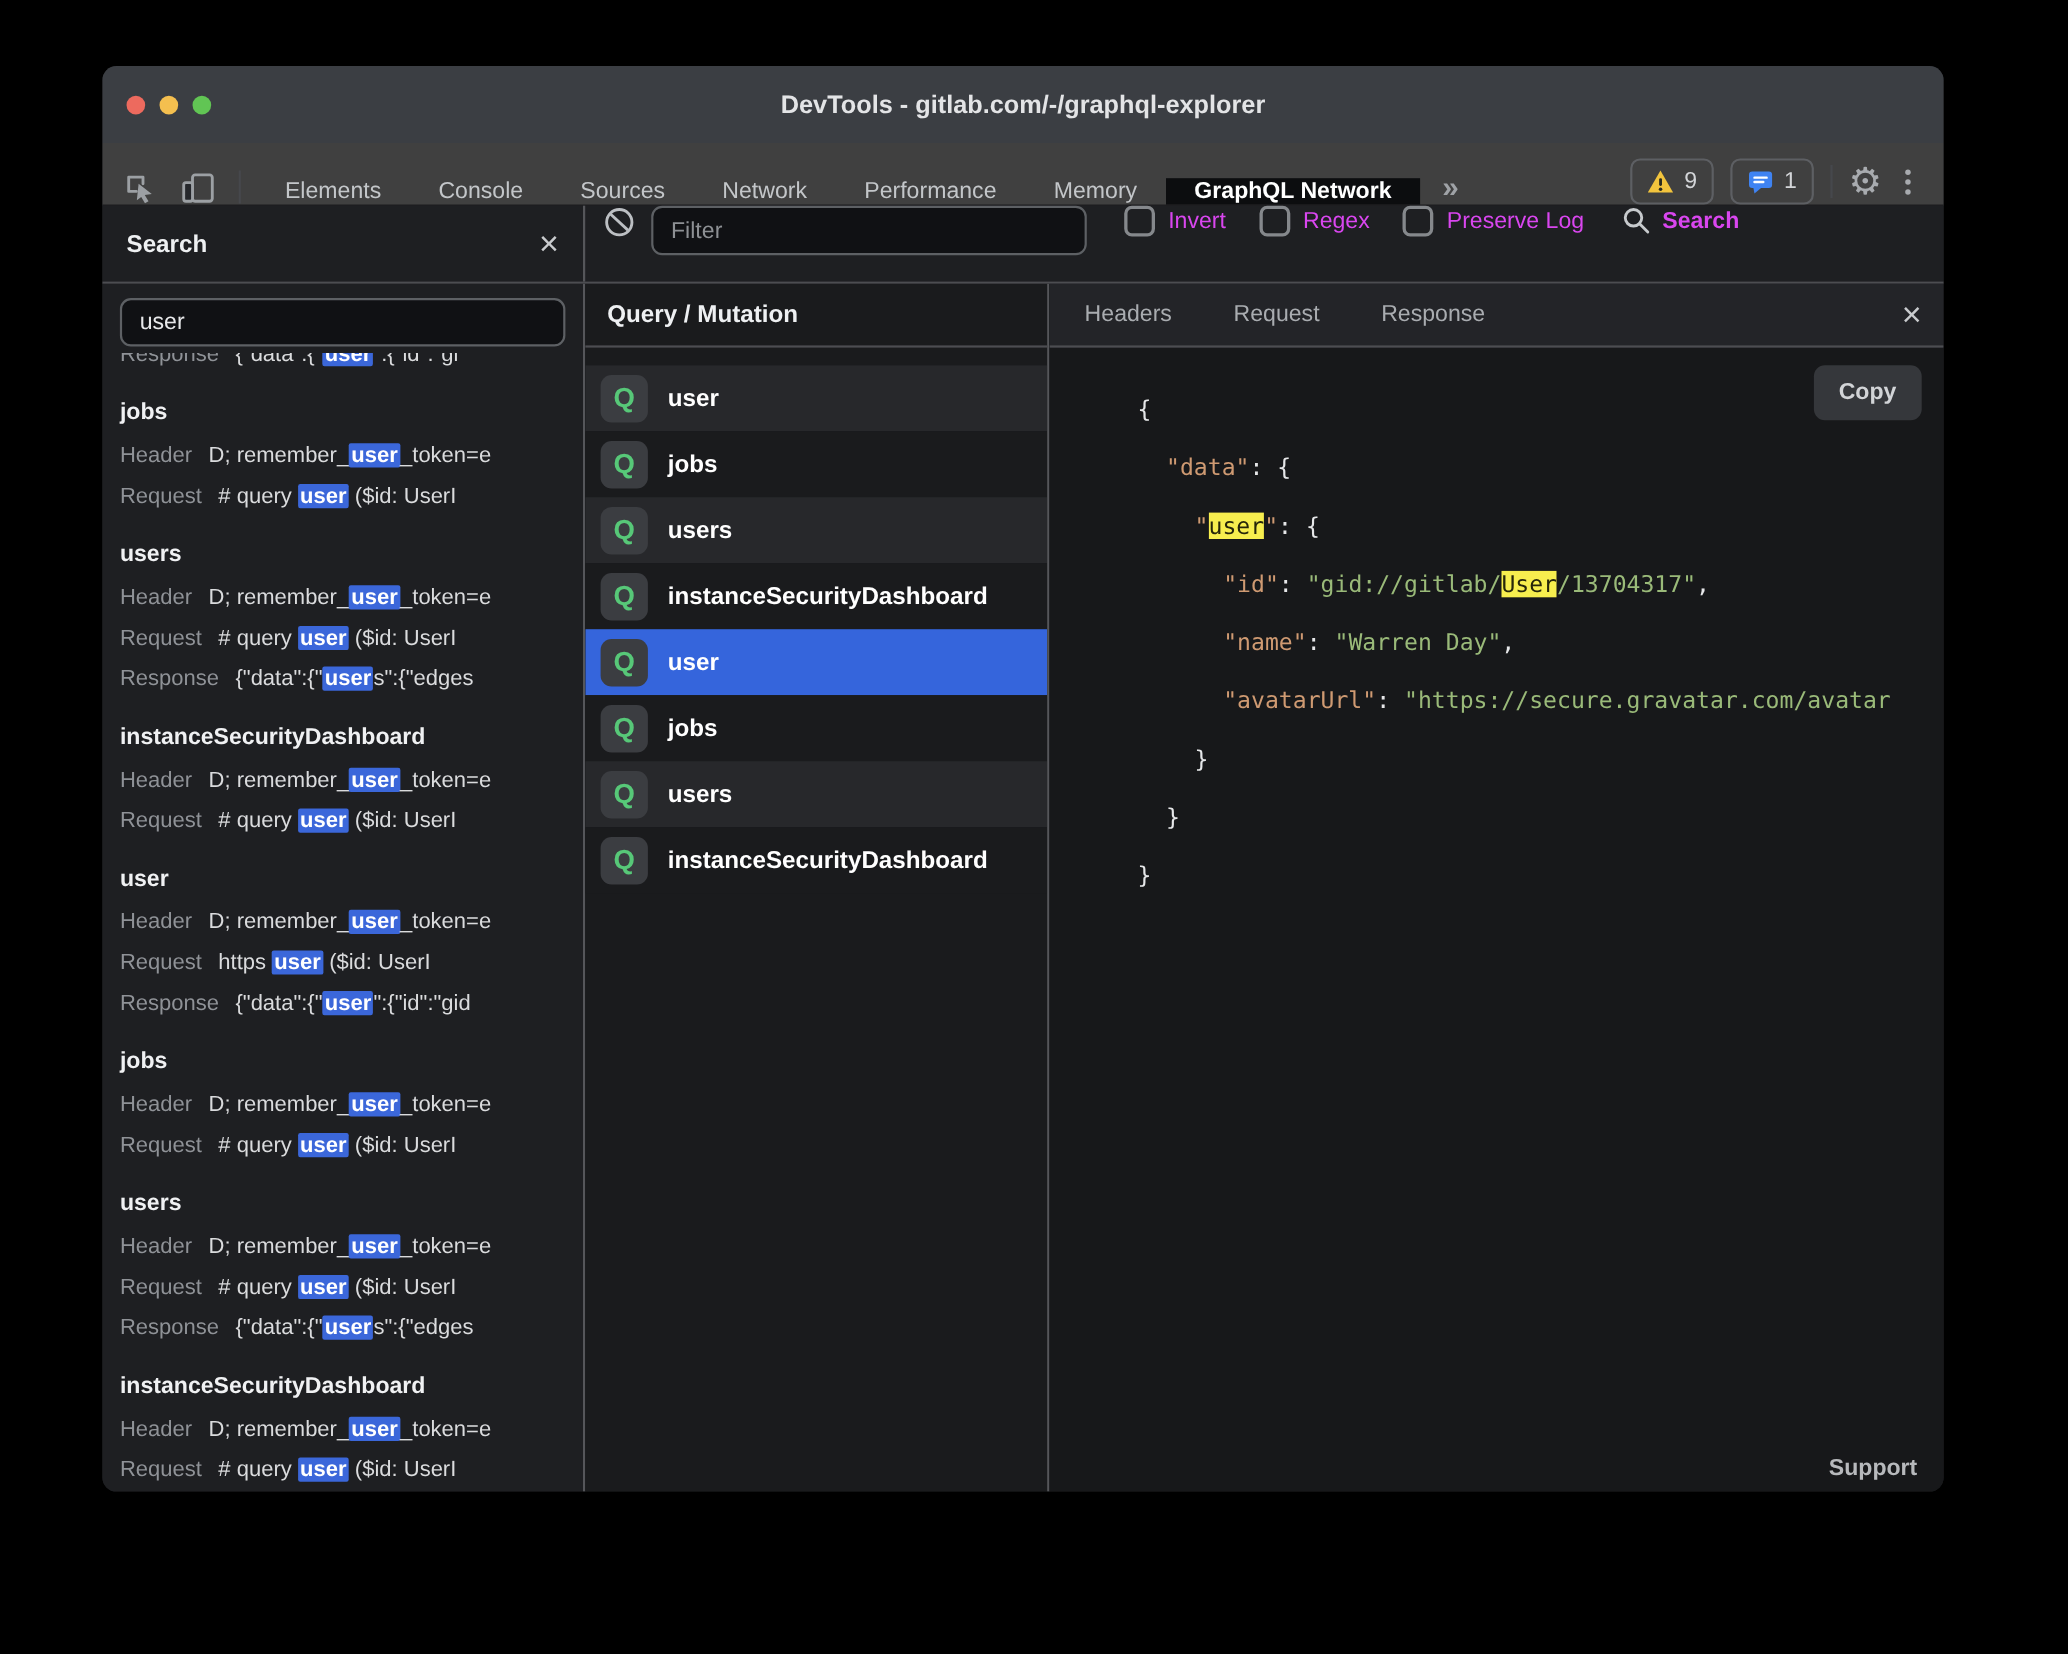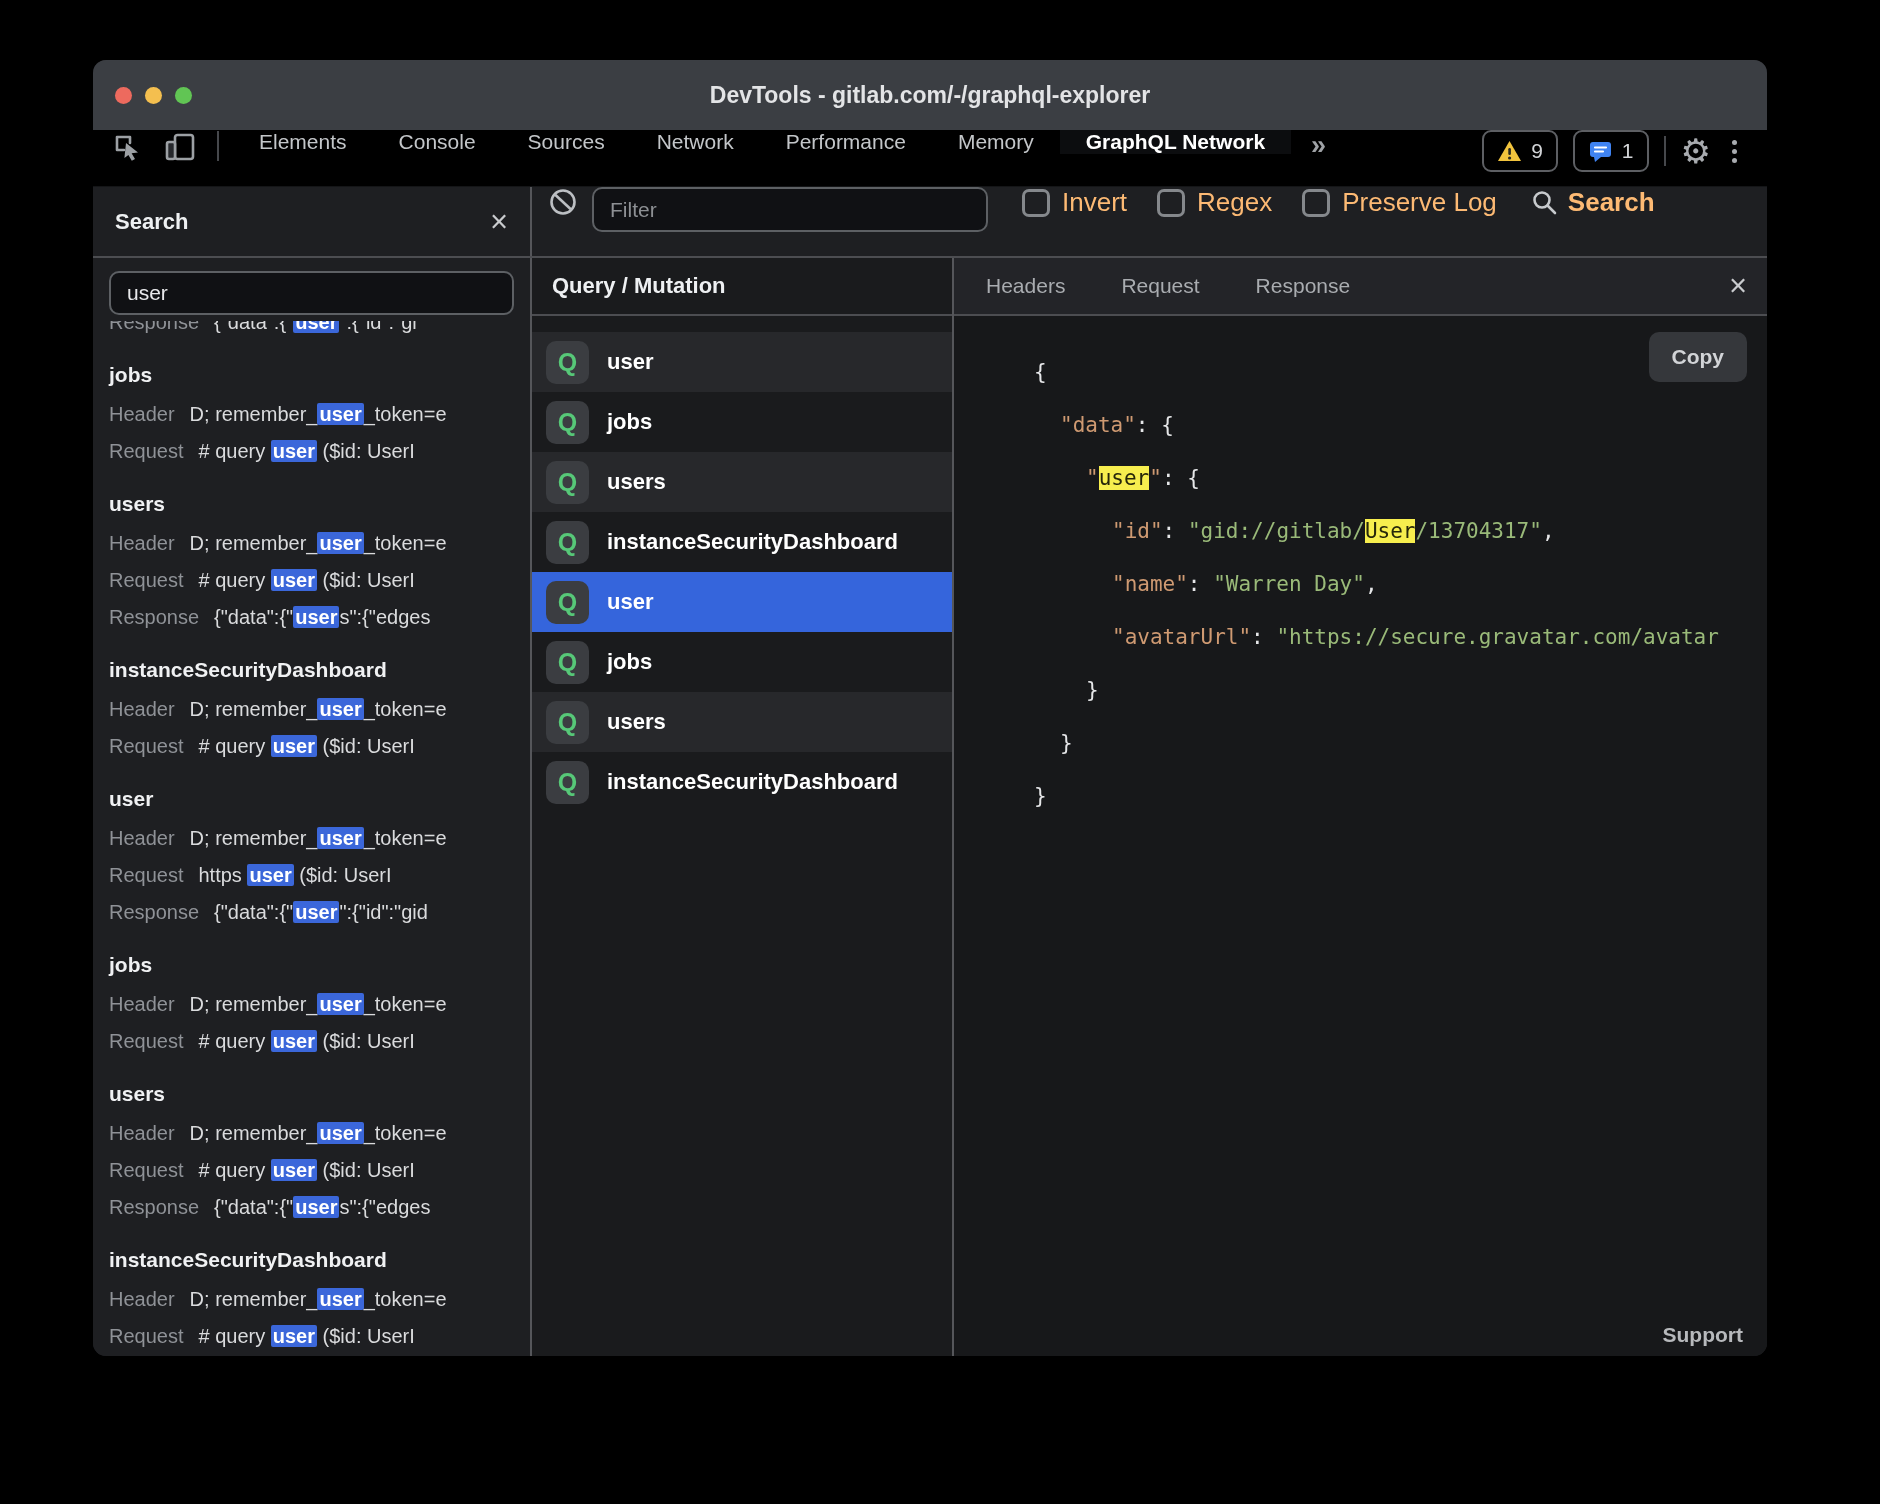"Elements" .tabbar { align-items: flex-start -> flex-end; background: #000000 -> #404040 }
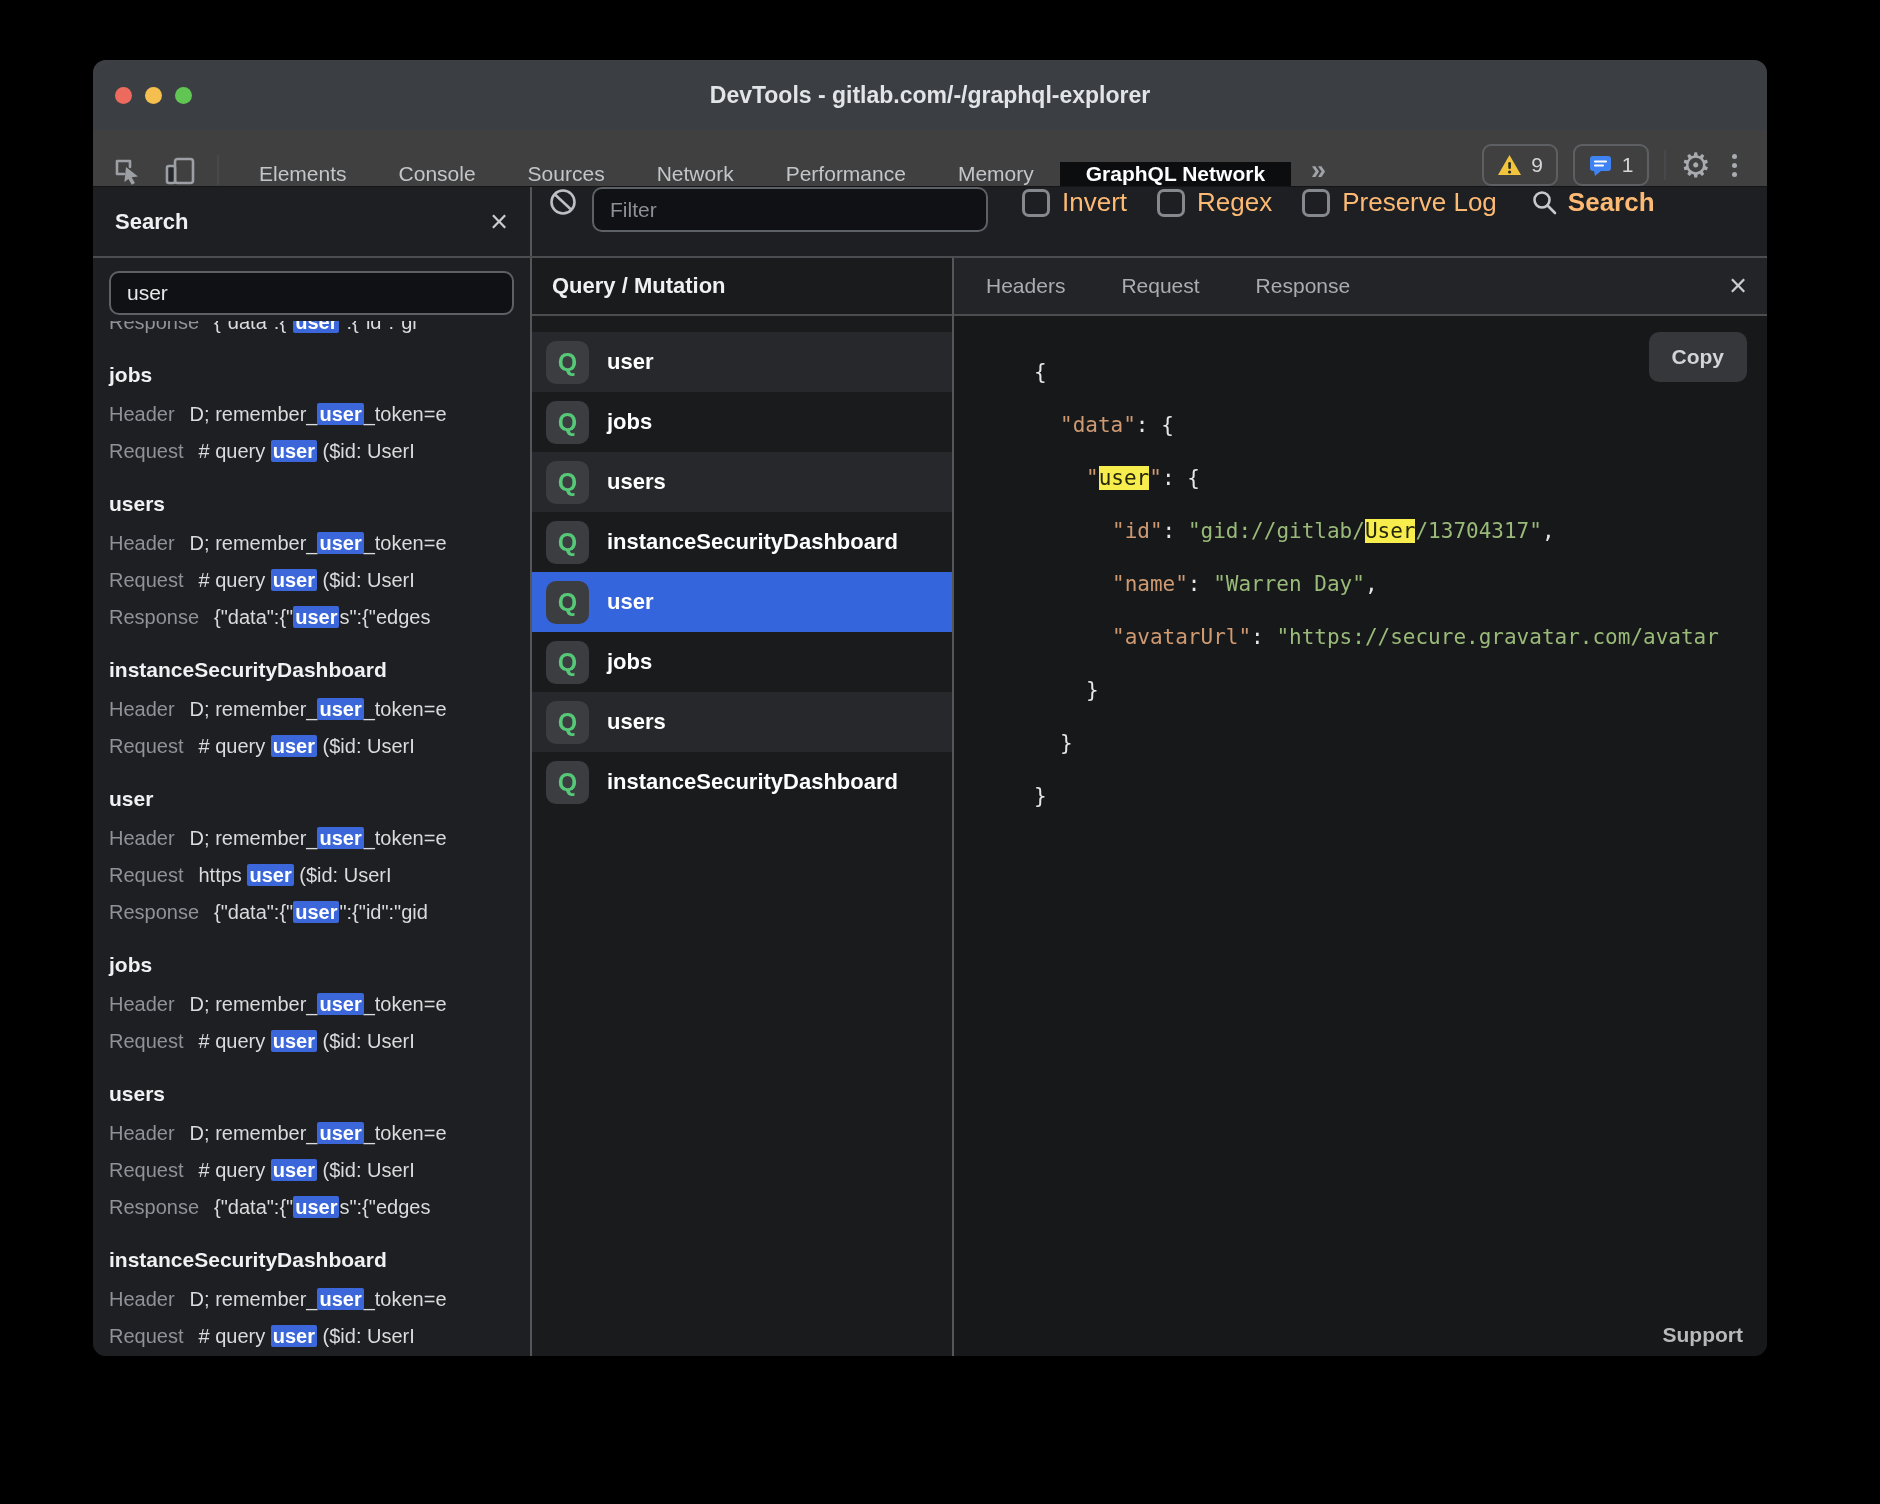"Invert" .cb-label { color: #fdba74 -> #d946ef; font-size: 26px -> 21px }
